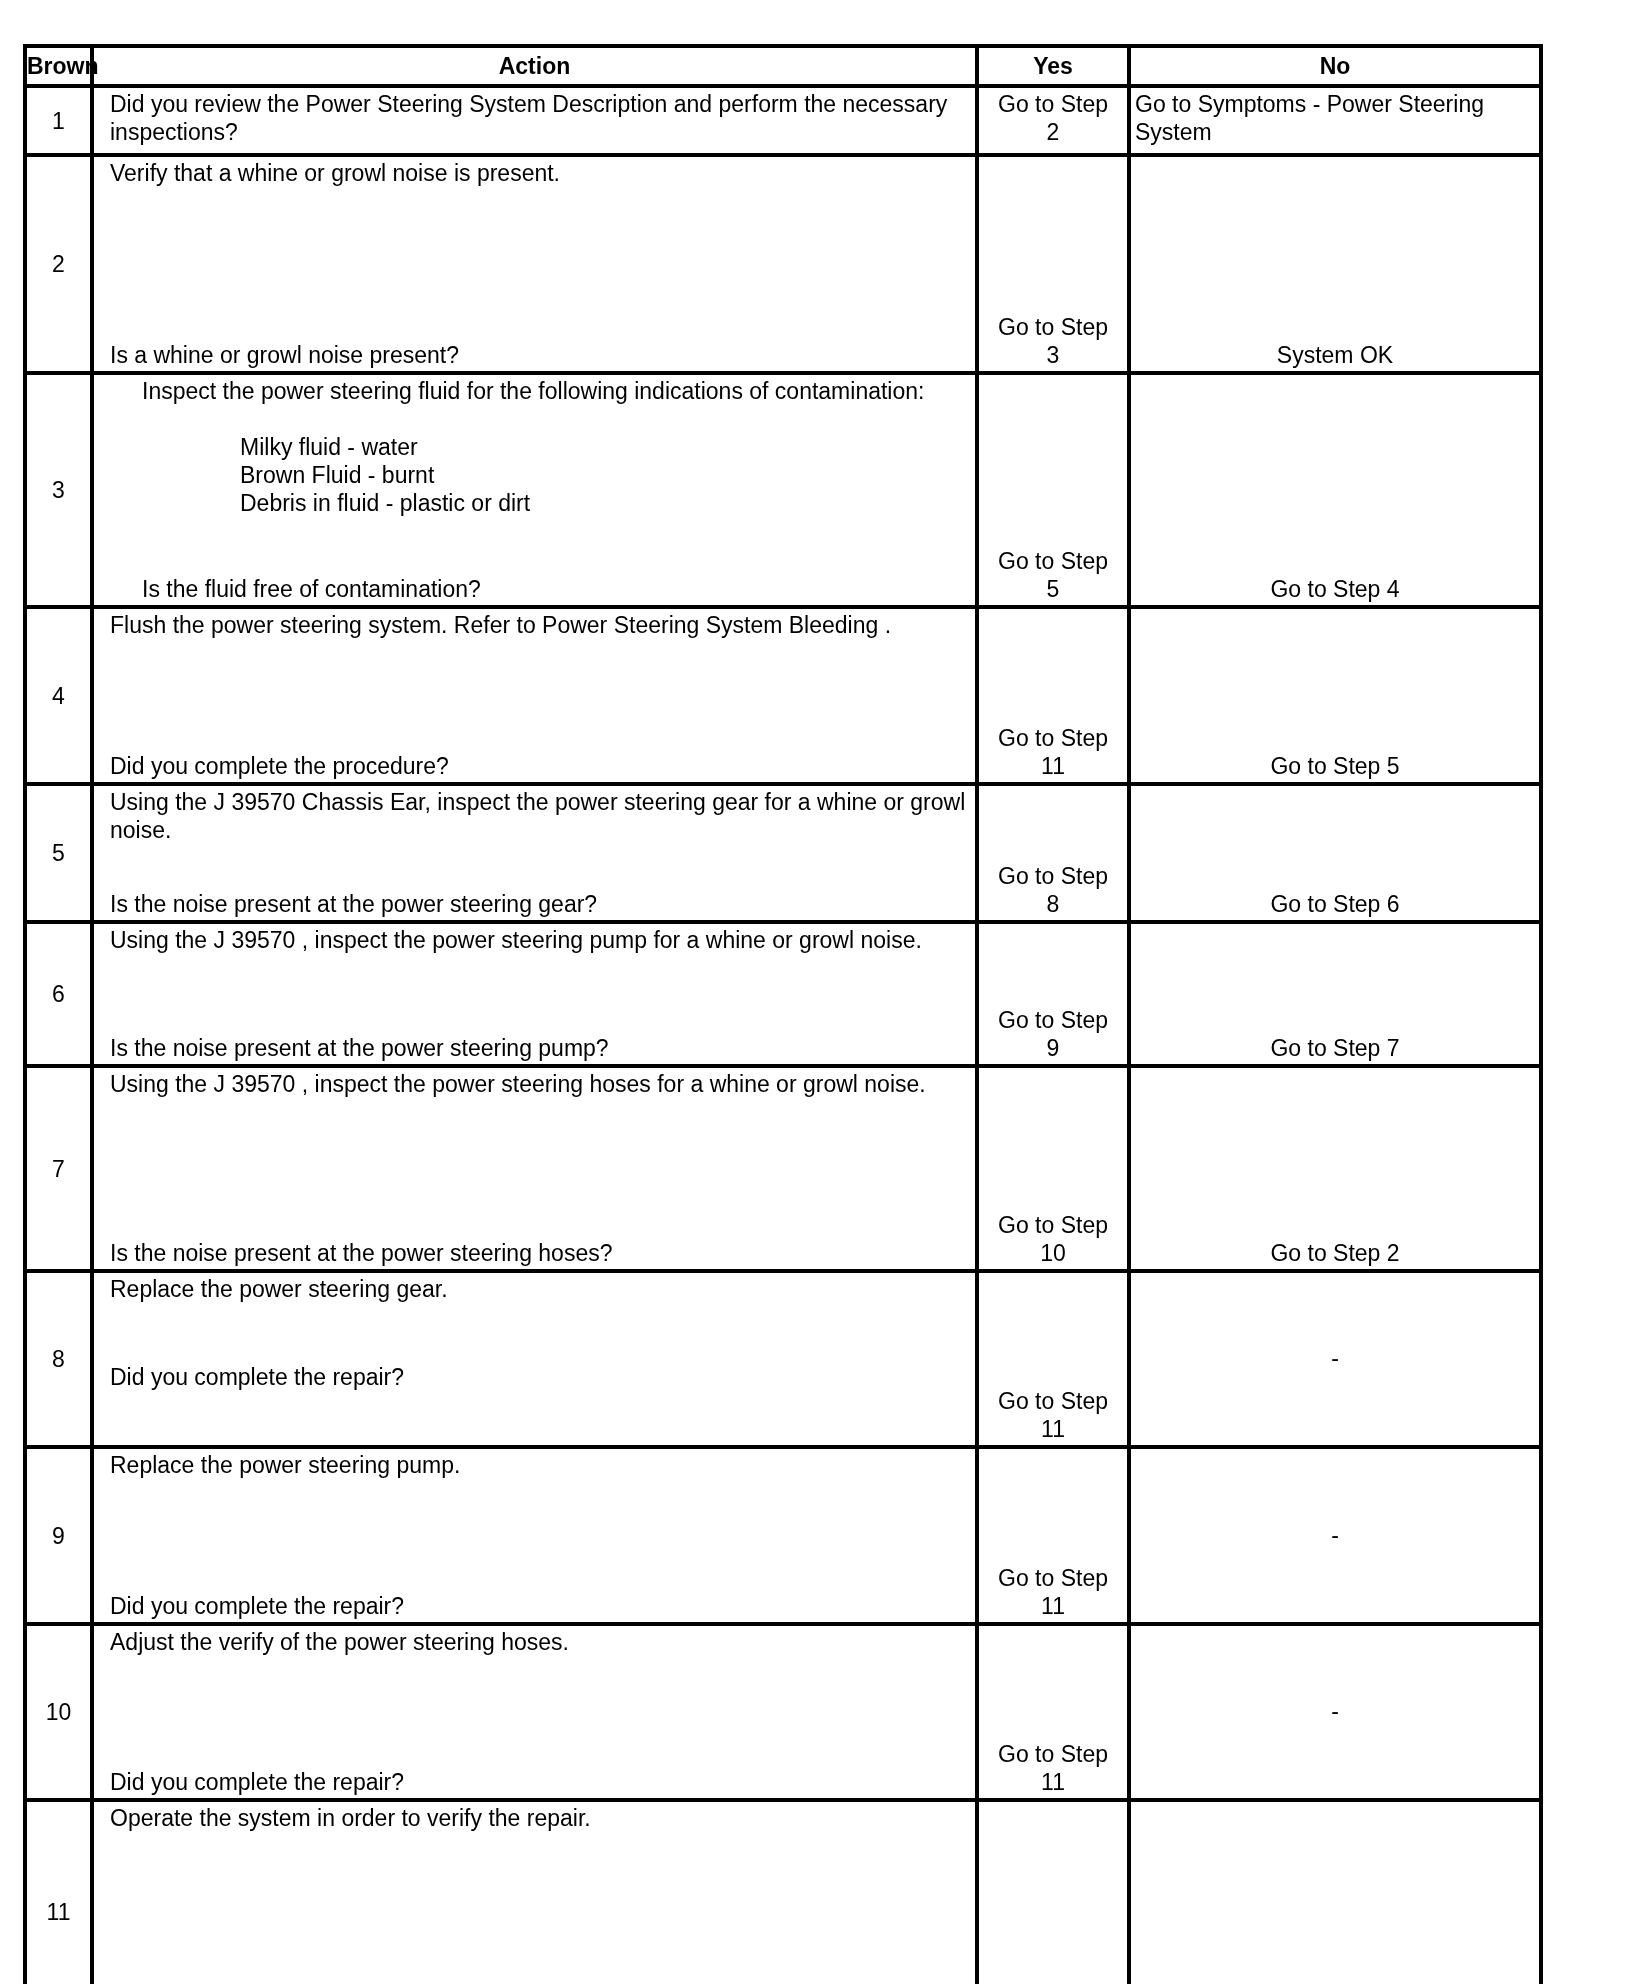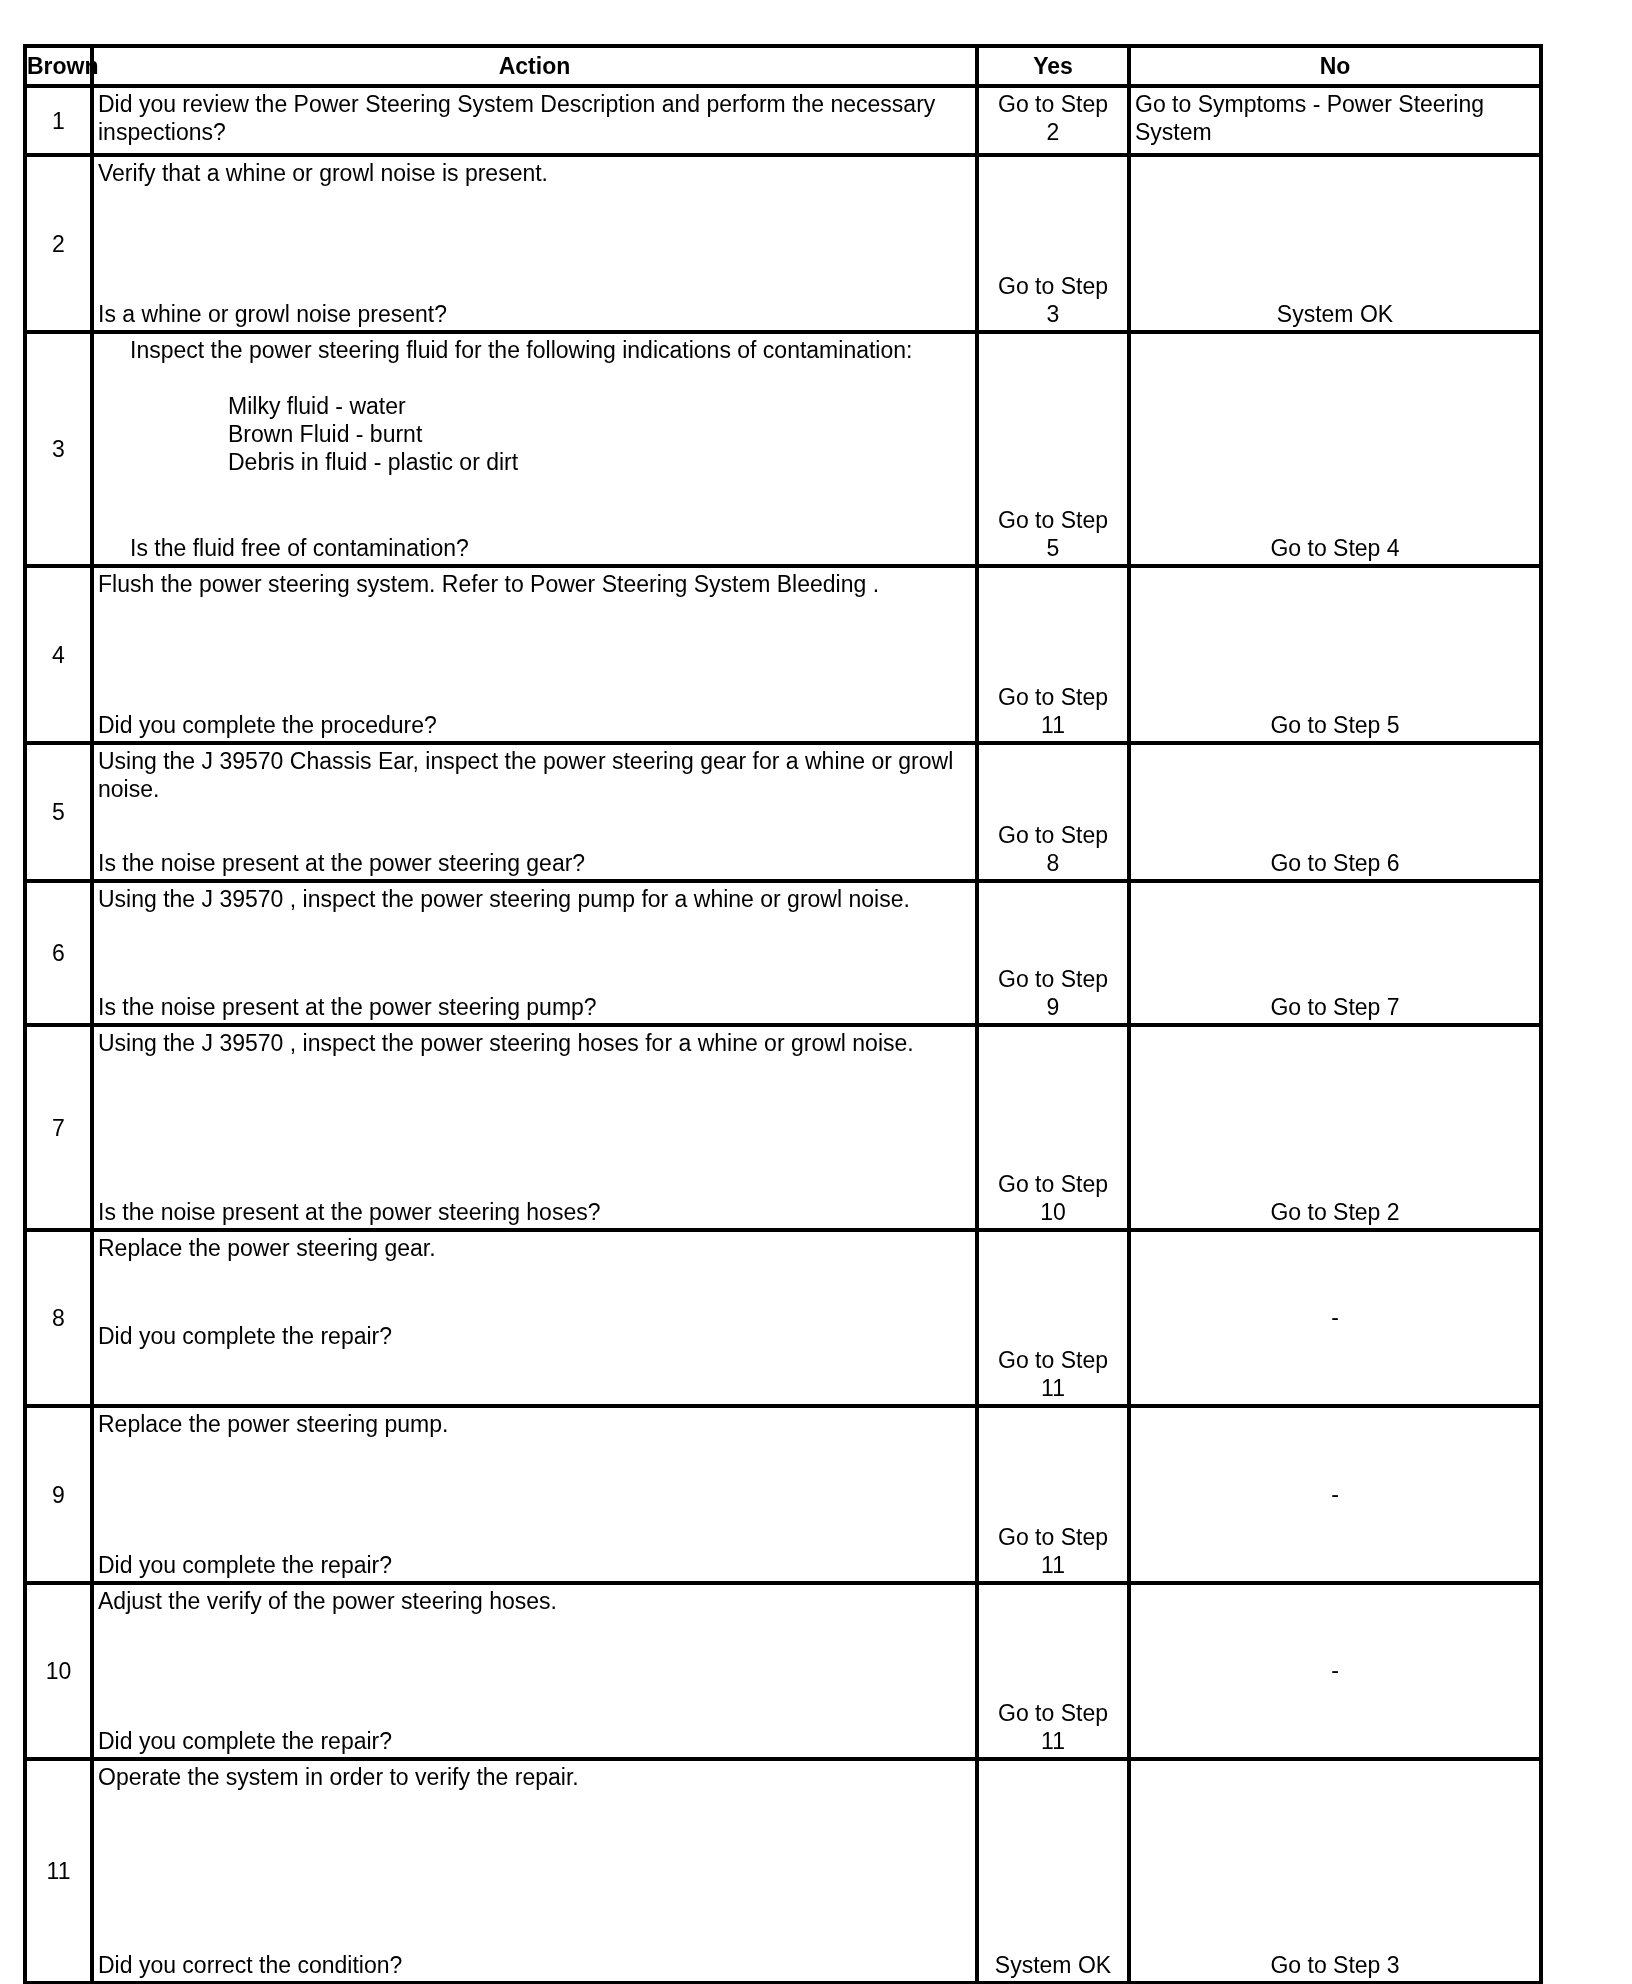"Did you review the Power" .act { margin-left: none -> 12px }
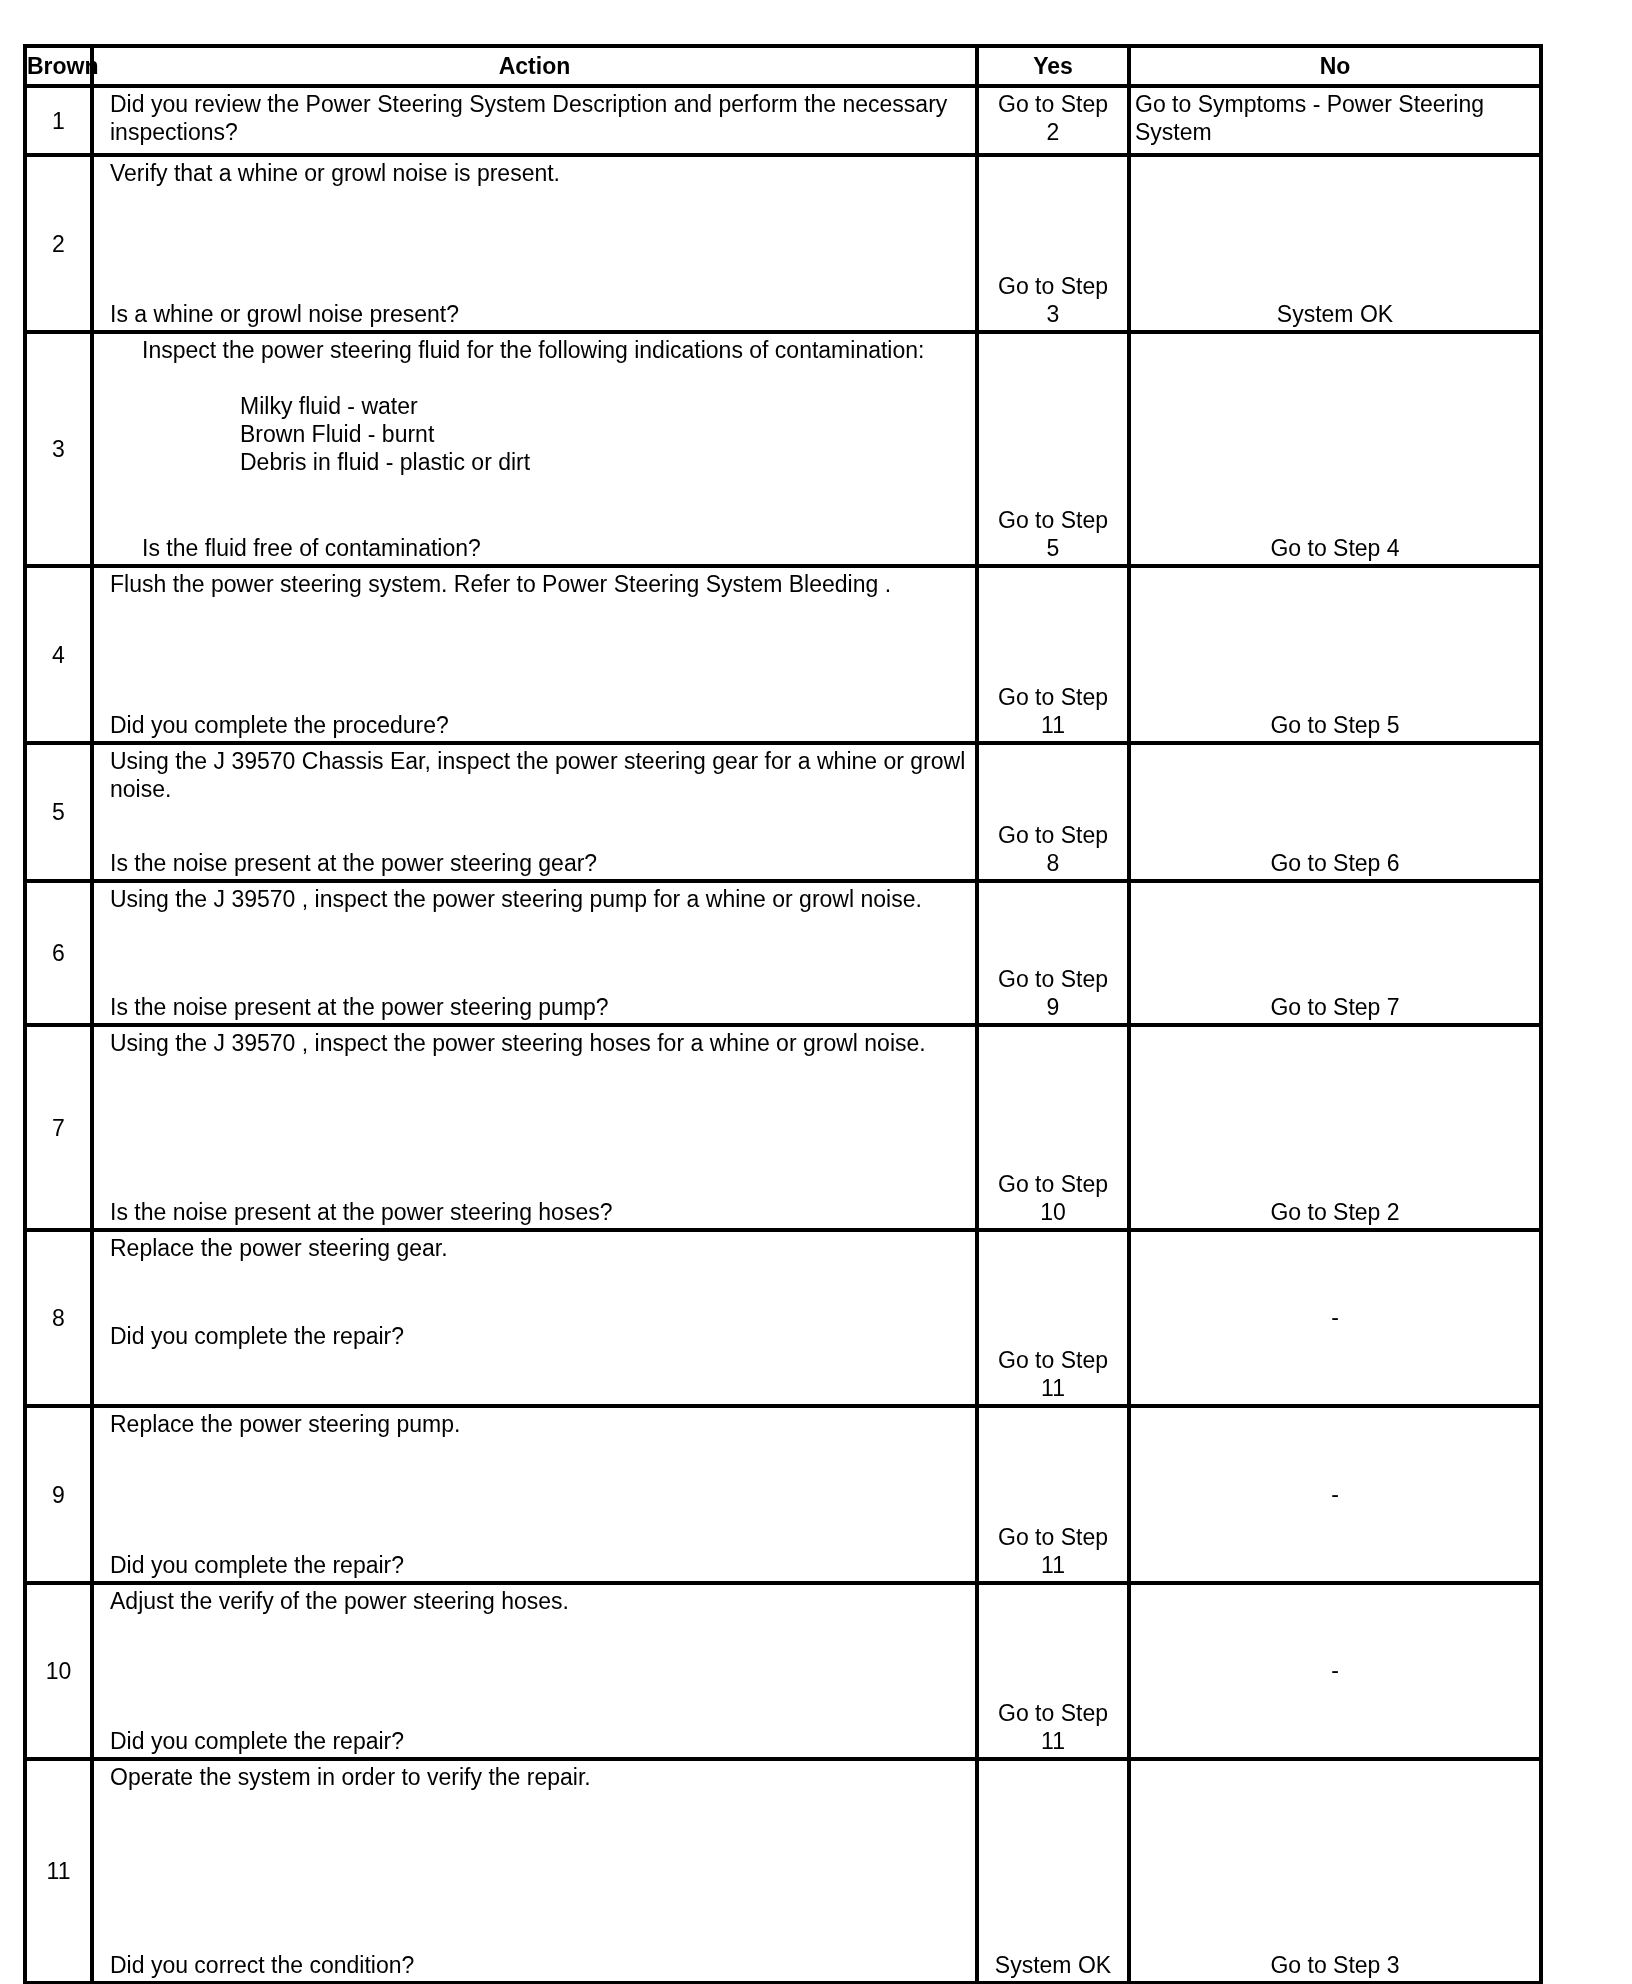"Verify that a whine or" div.cell { height: 173px -> 214px }
